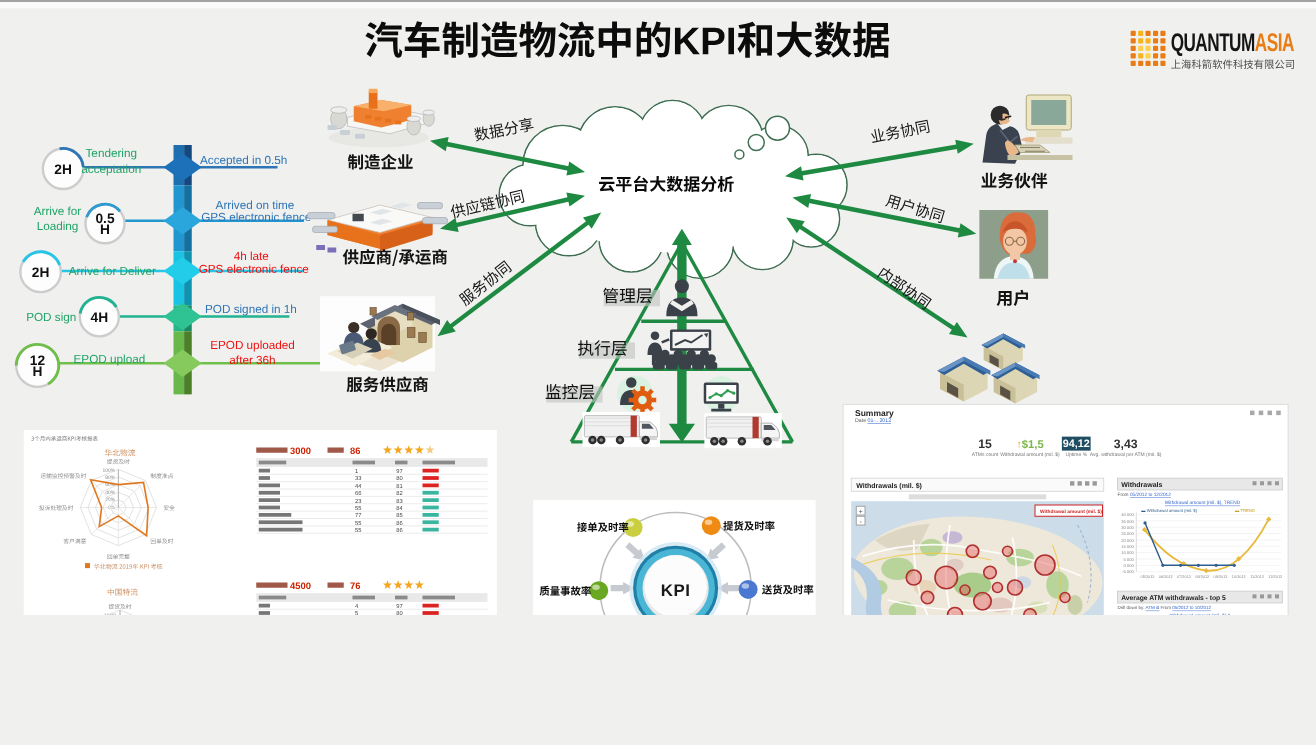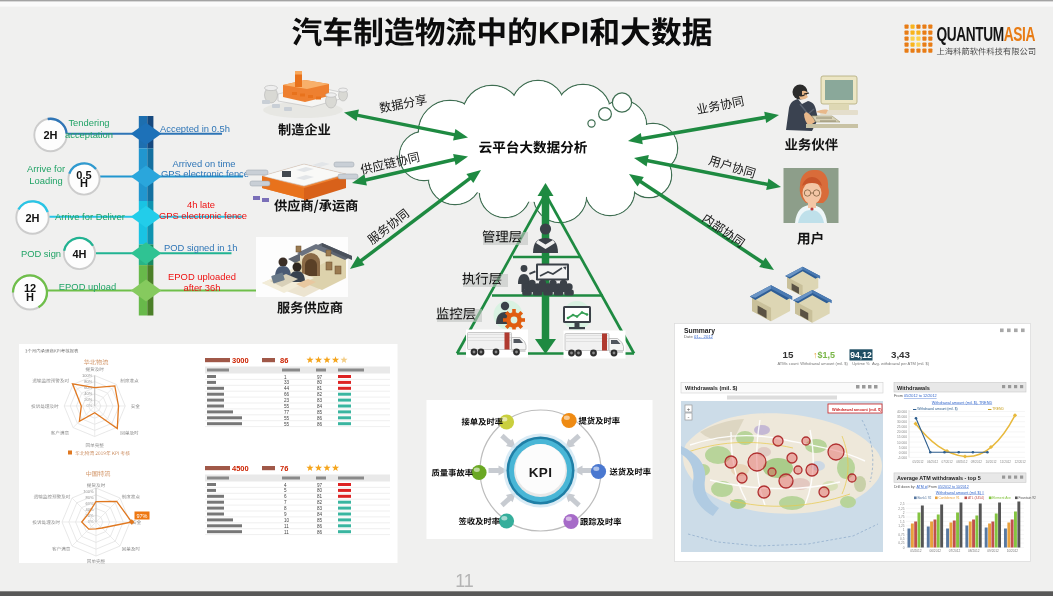"QUANTUMASIA" div { height: 596px -> 492px }
